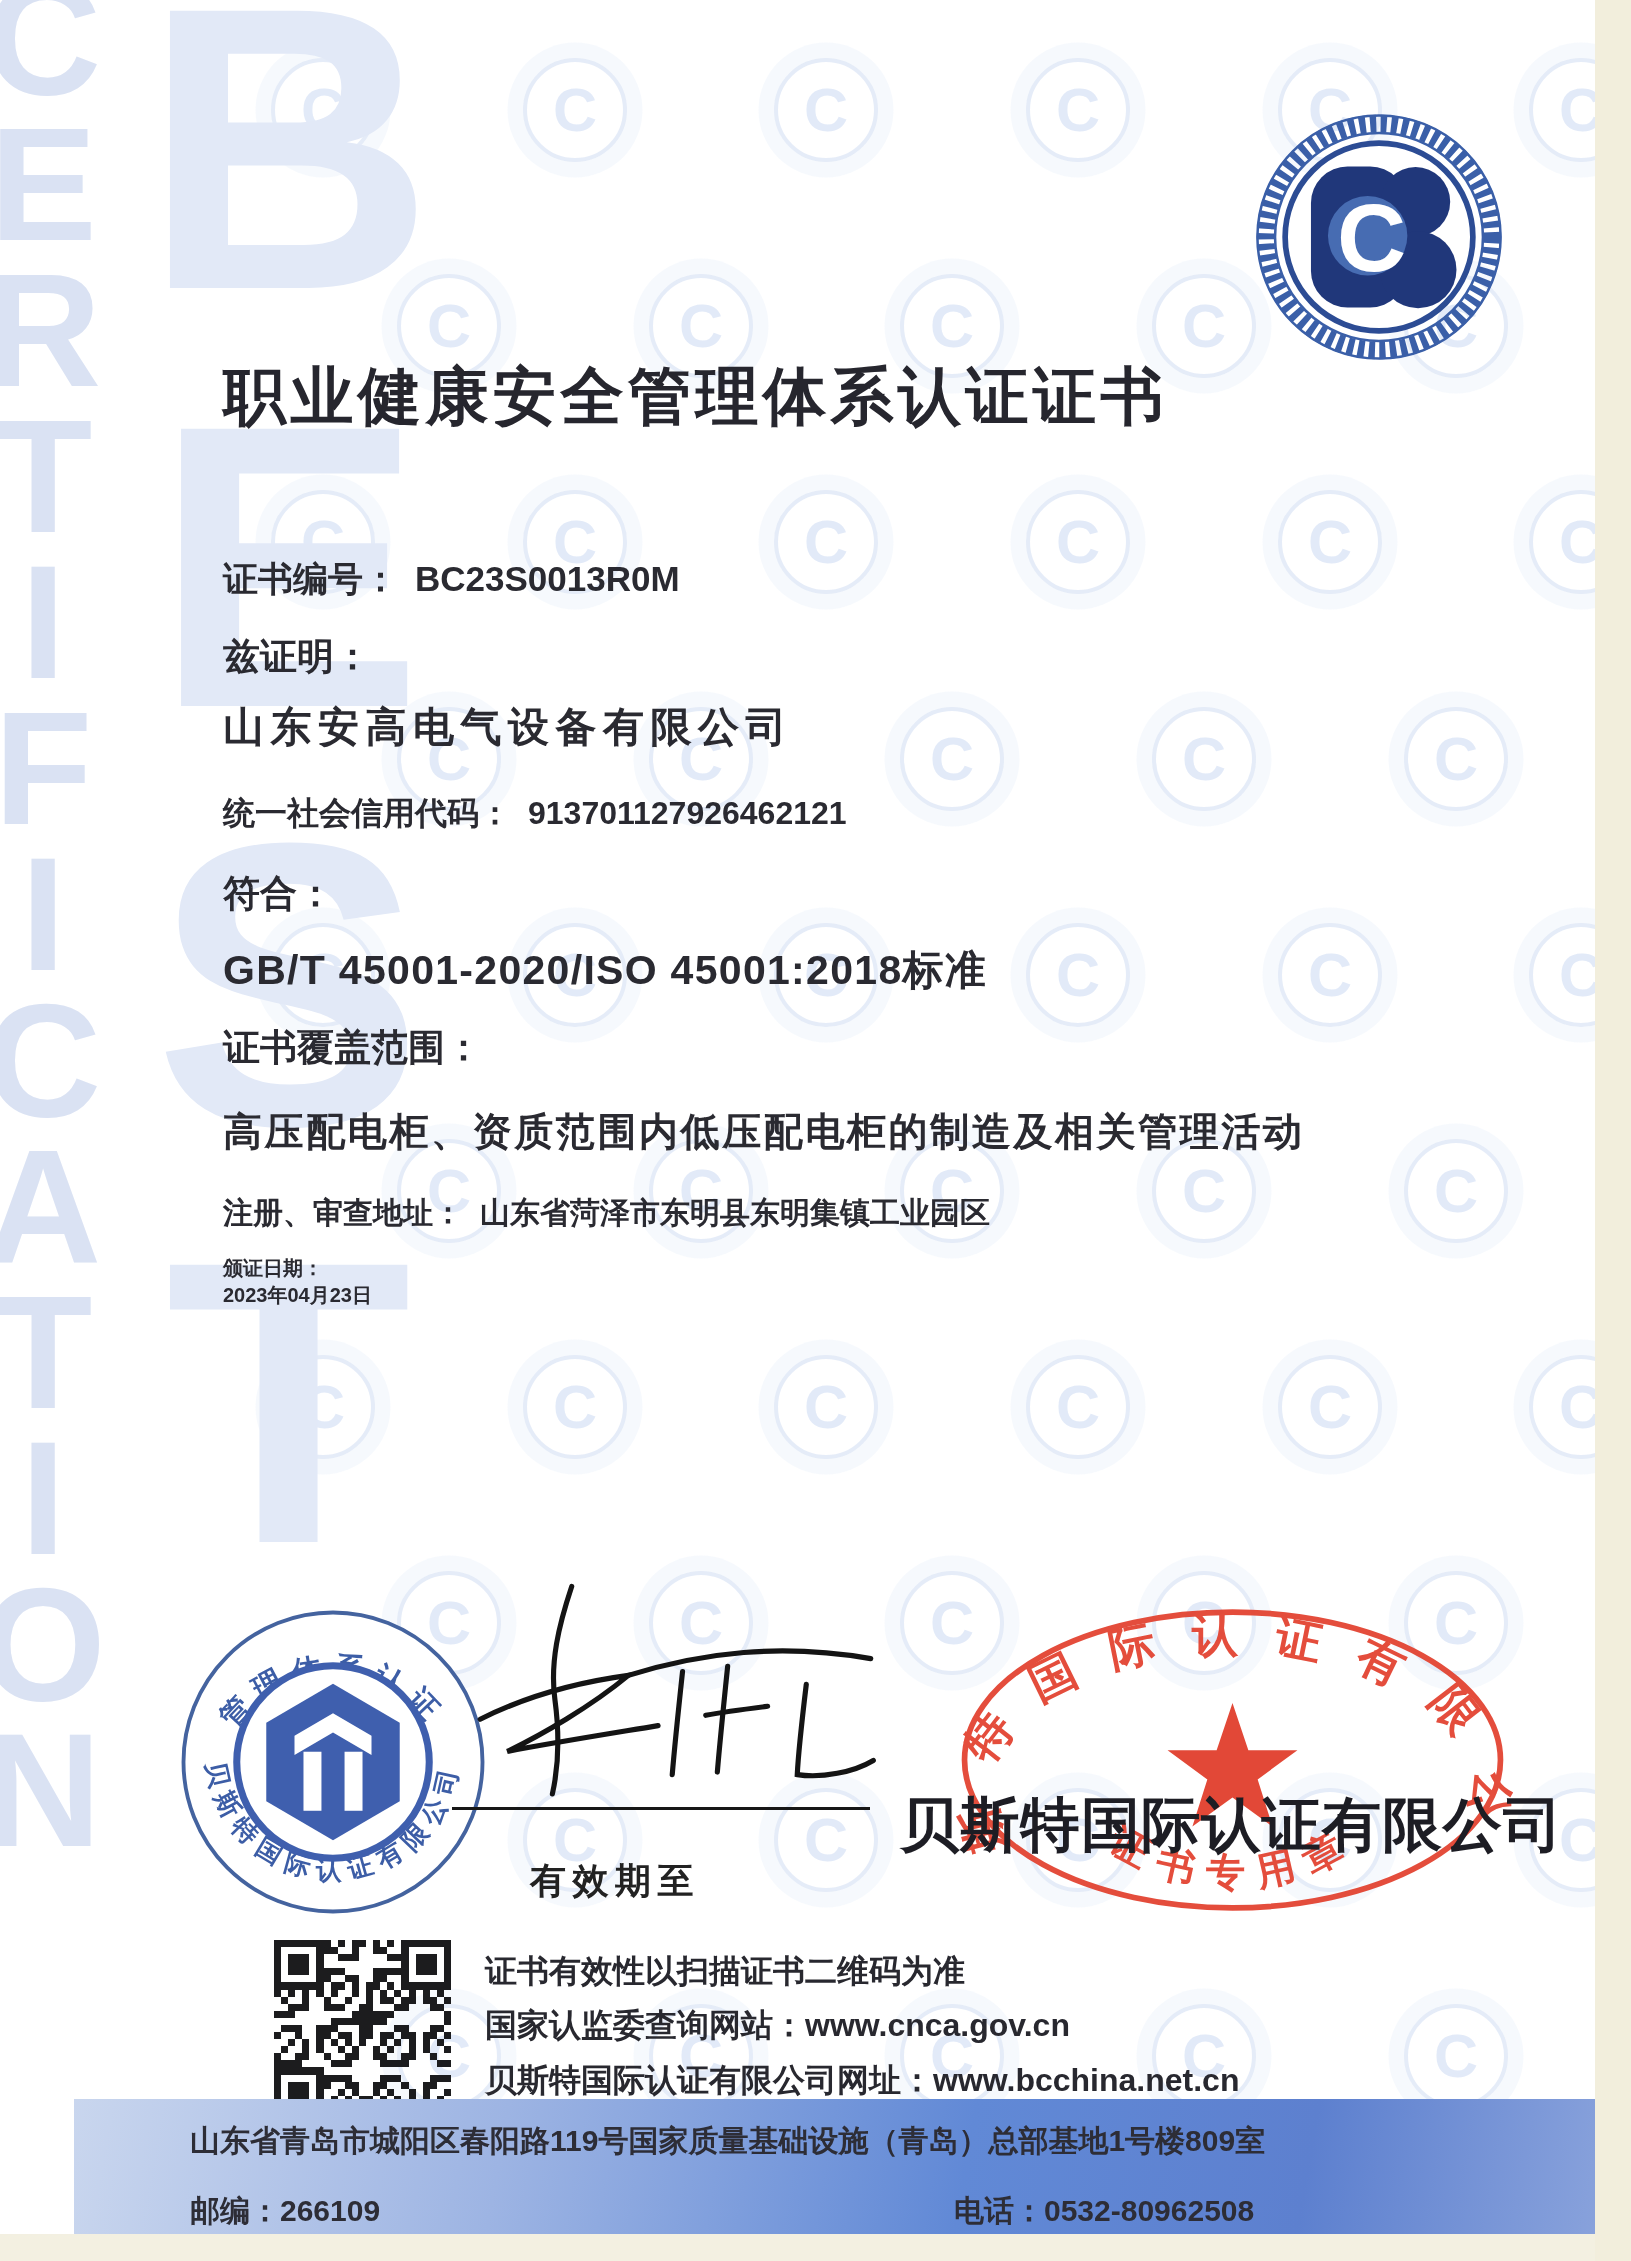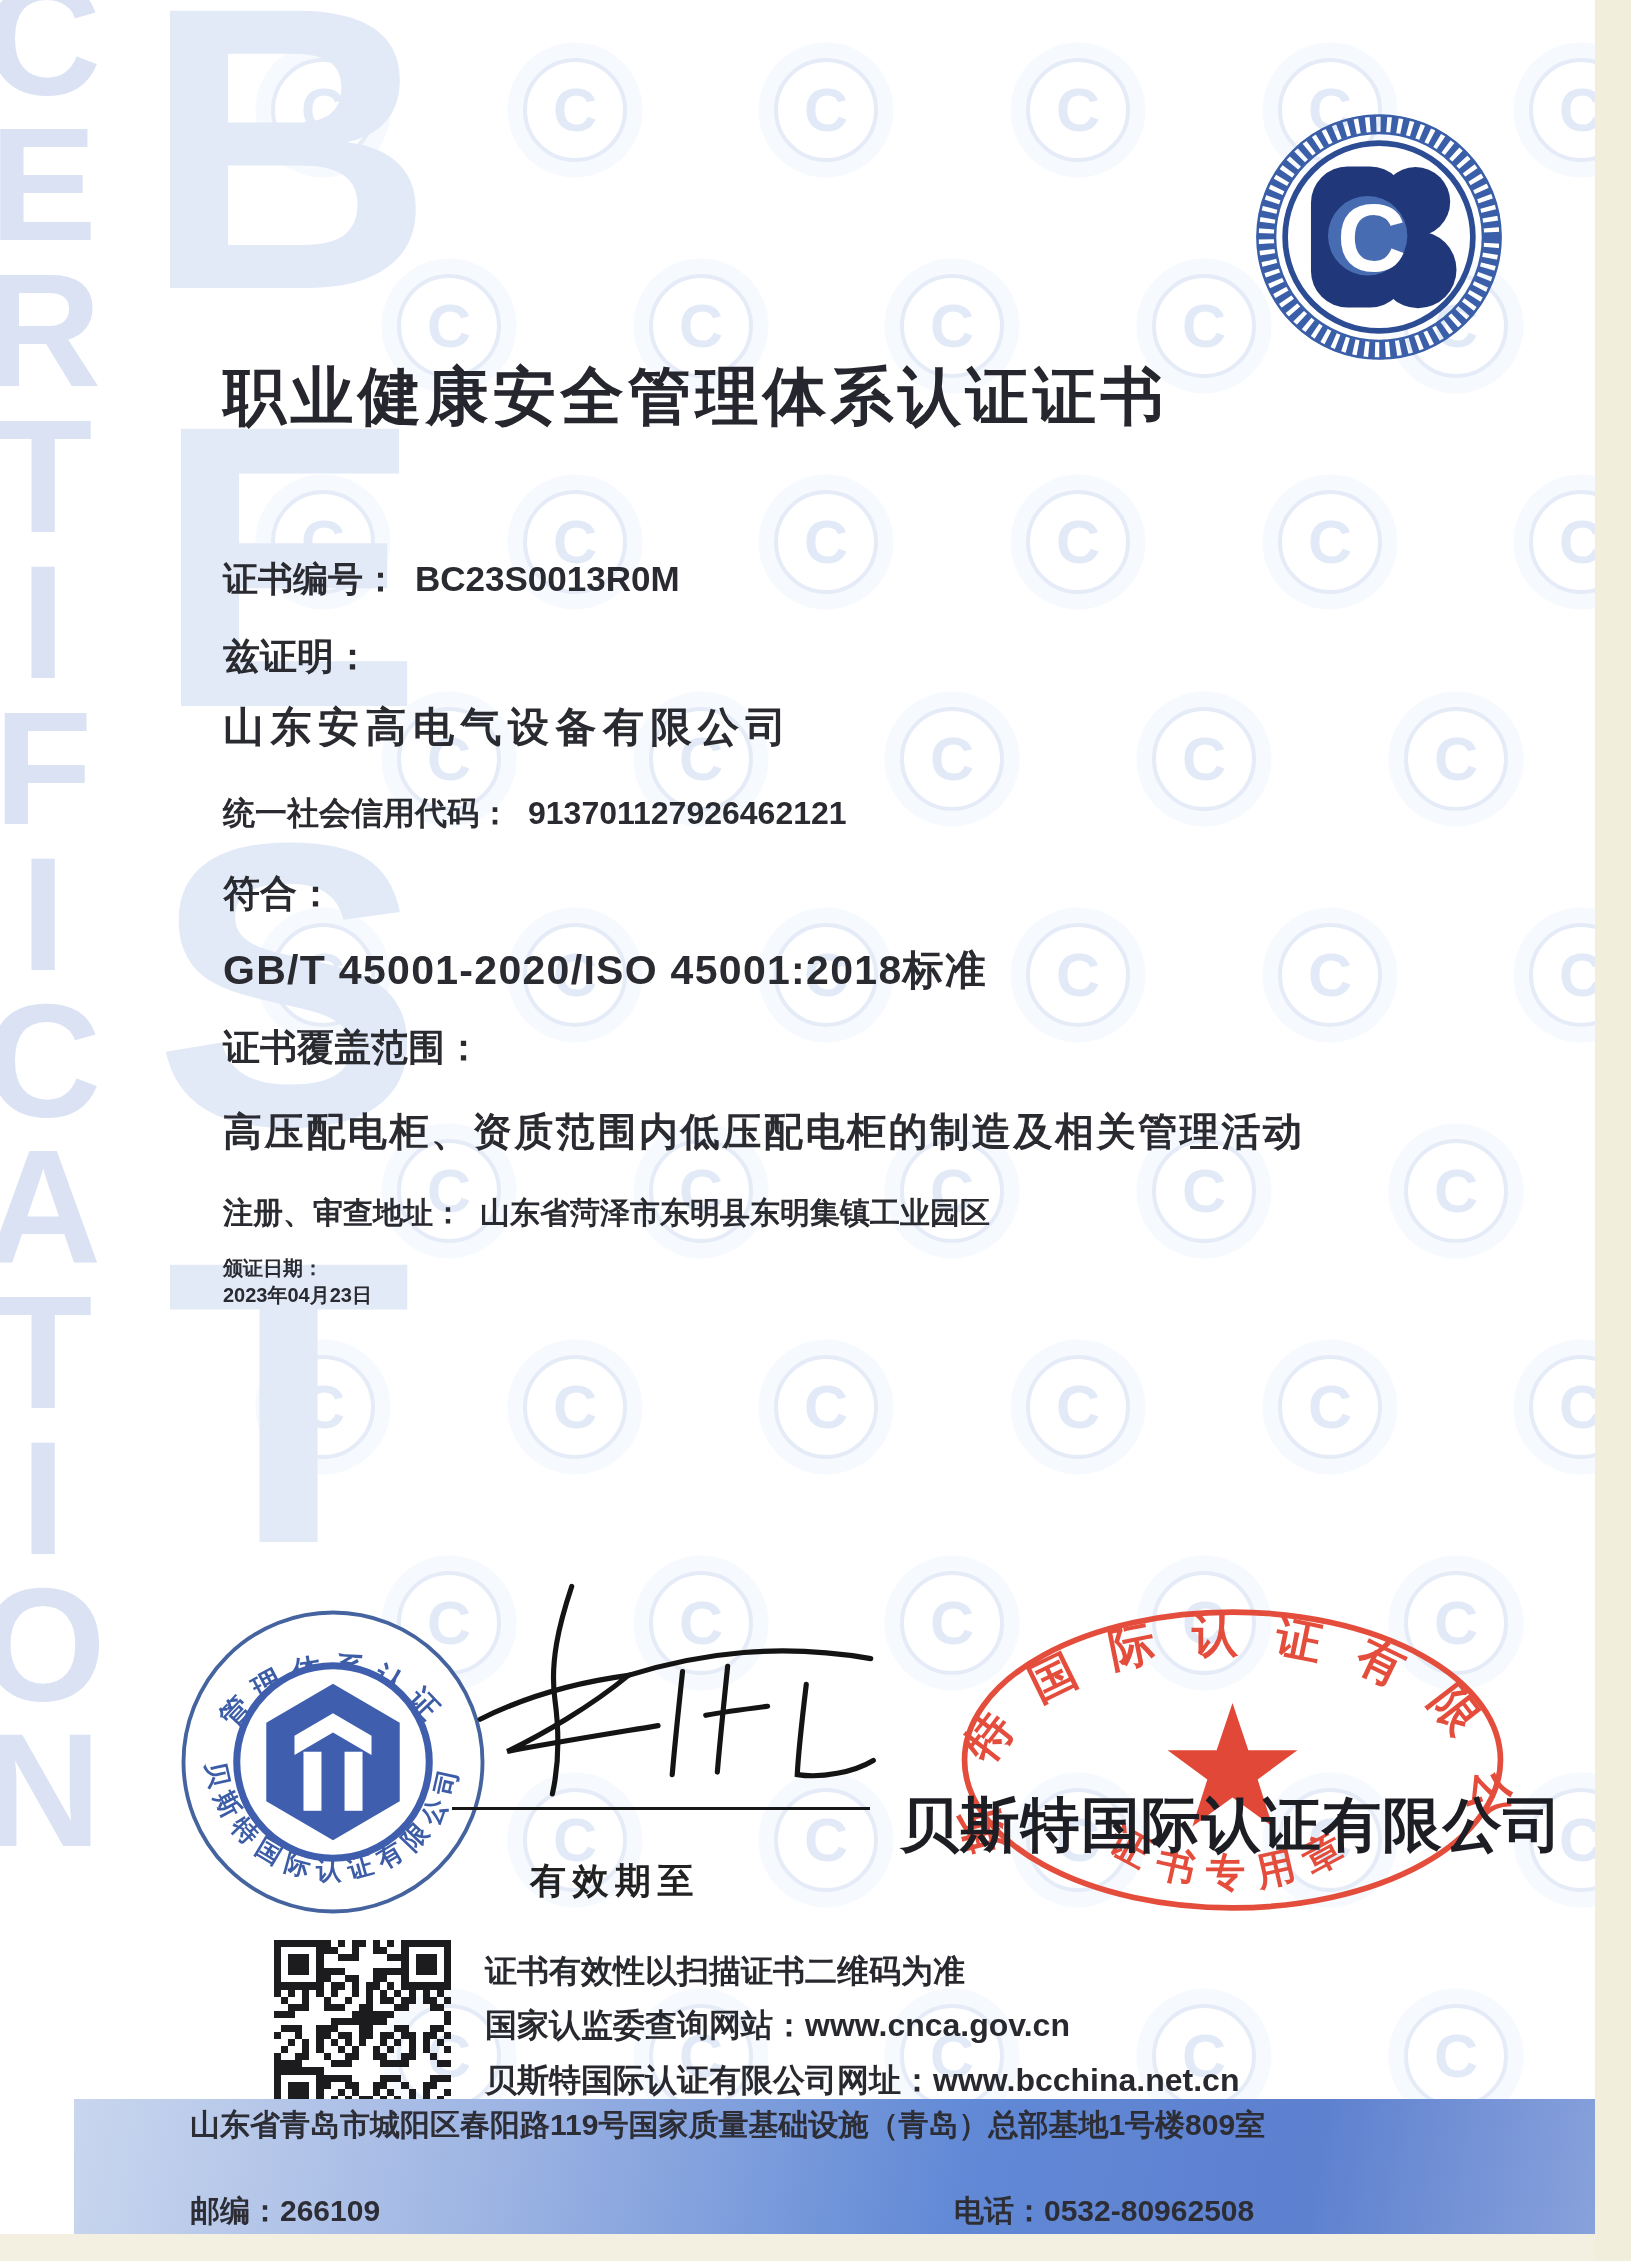"山东省青岛市城阳区春阳路119号国家质量基础设施（青岛）总部基地1号楼809室" .f-addr { top: 6px -> 22px }
